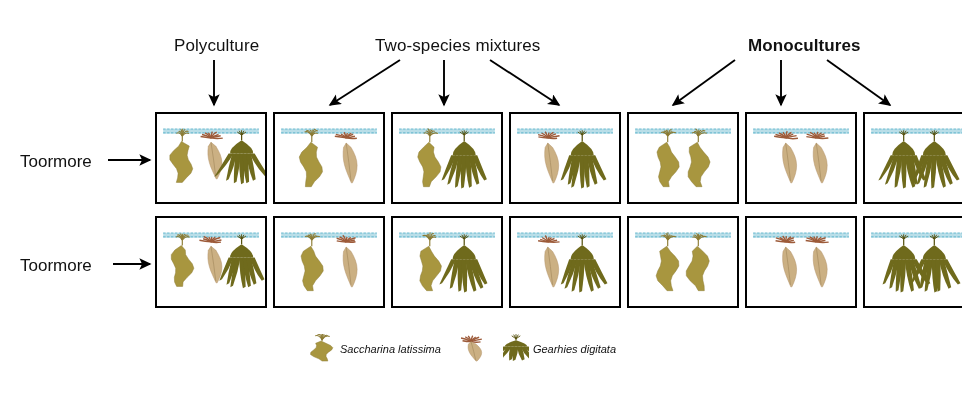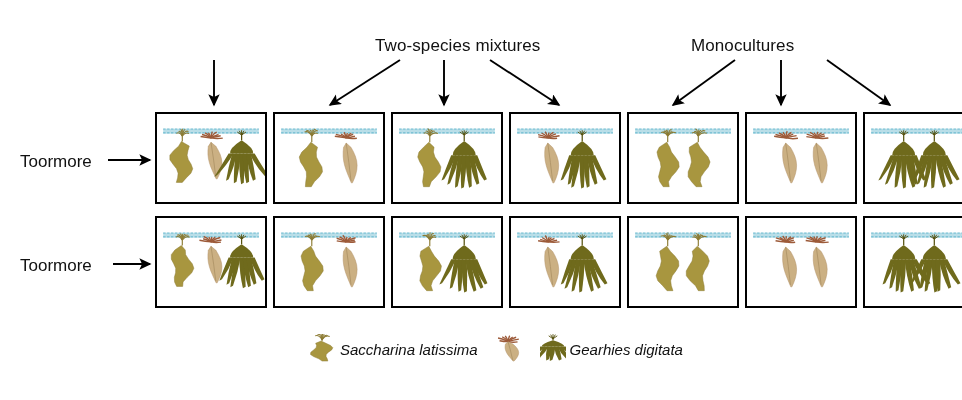"Polyculture" div.group-label { html: none -> <div>Polyculture</div> }
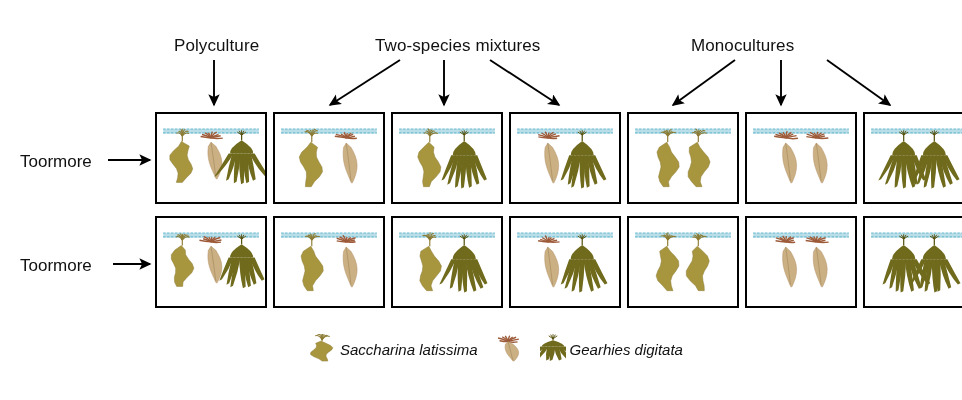"Monocultures" #lbl-mono { font-weight: none -> bold; left: 691px -> 748px }
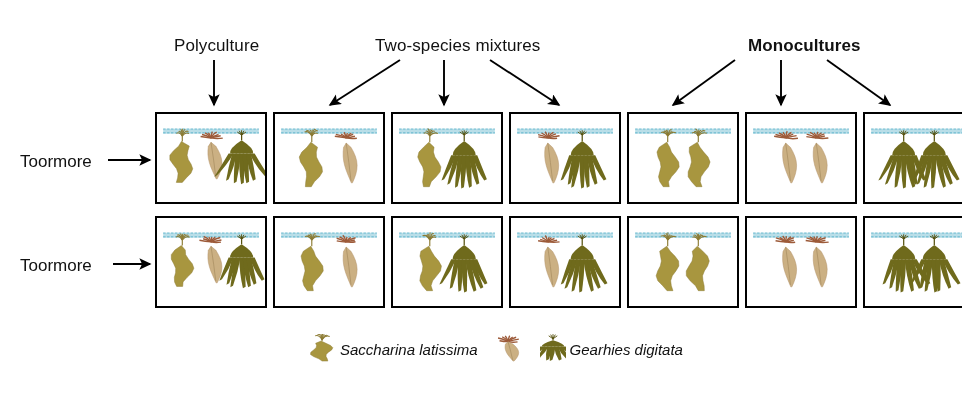"Saccharina latissima" .legend-text { font-size: 15px -> 11px }
